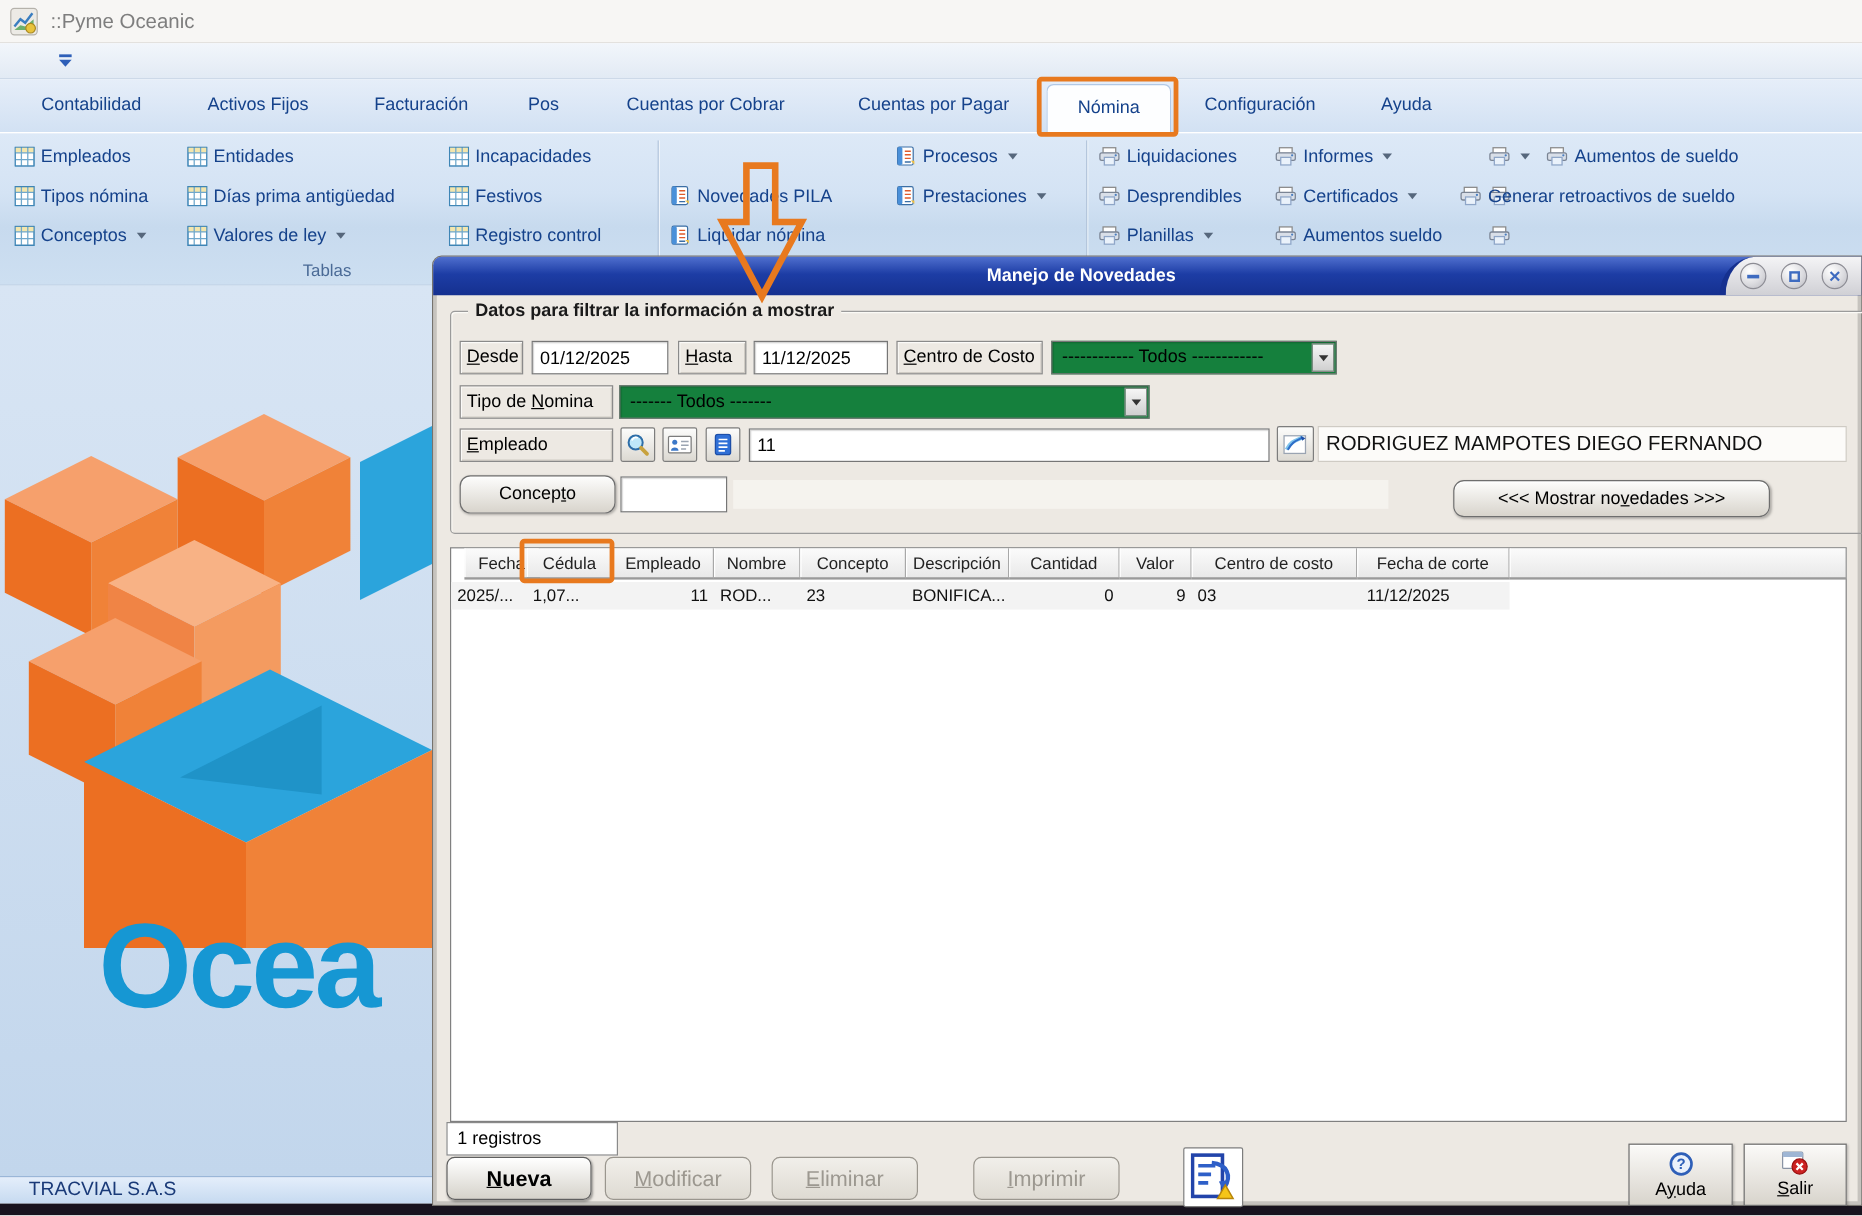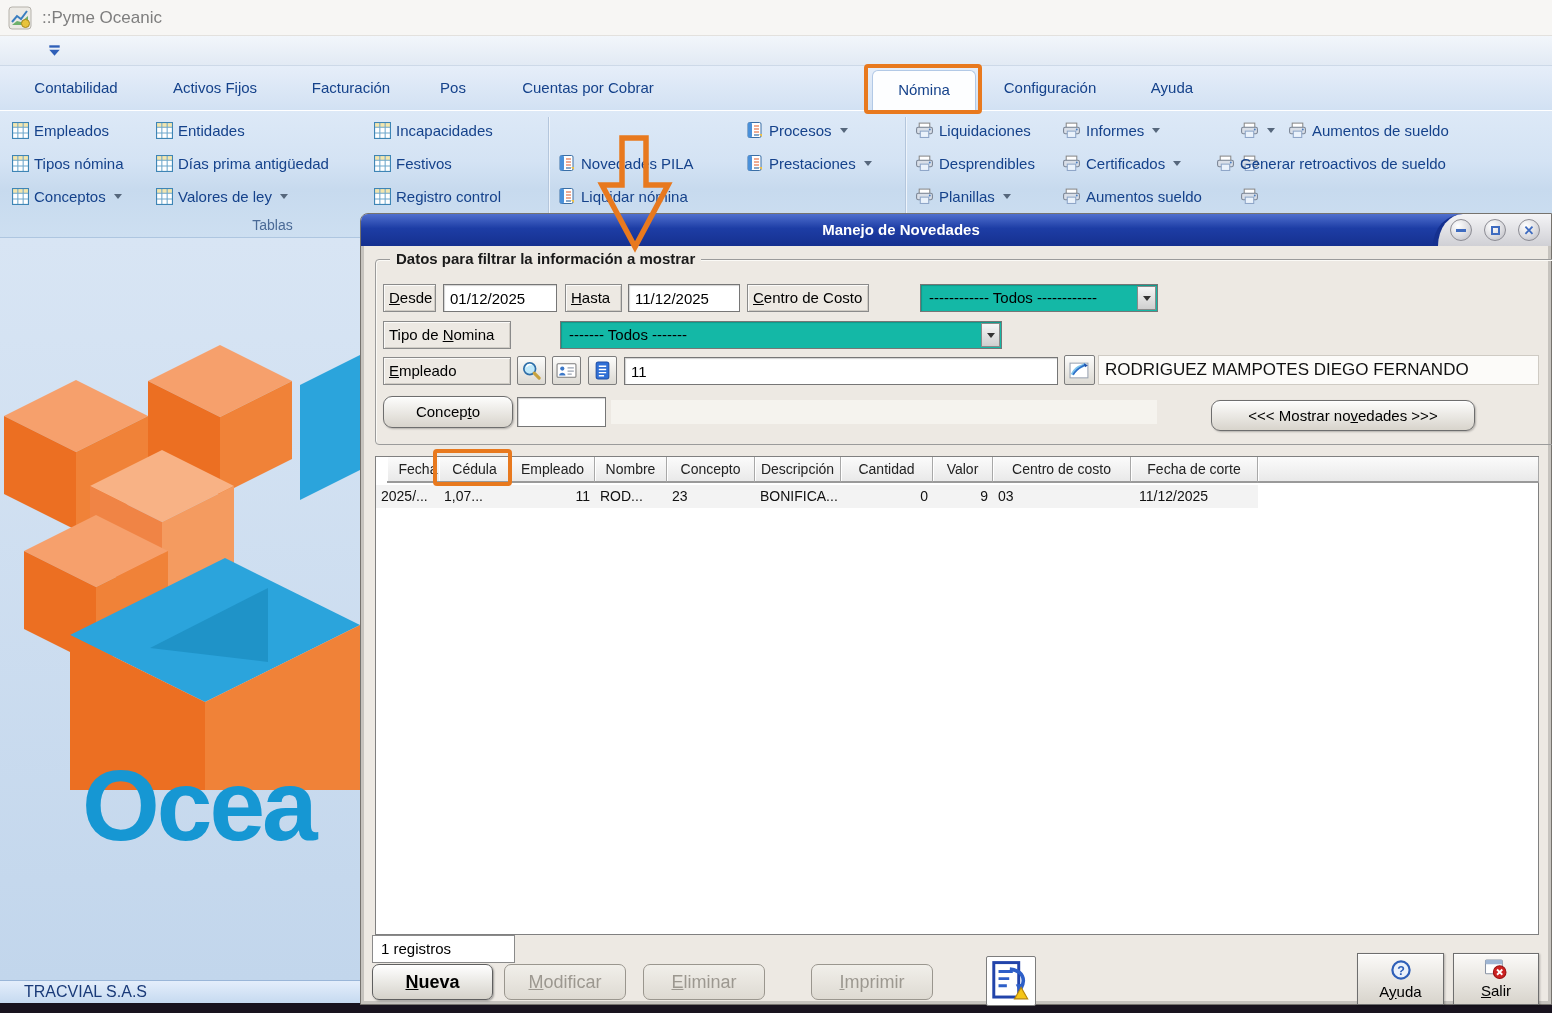"Cuentas por Pagar" div.tab { html: none -> <div>Cuentas por Pagar</div> }
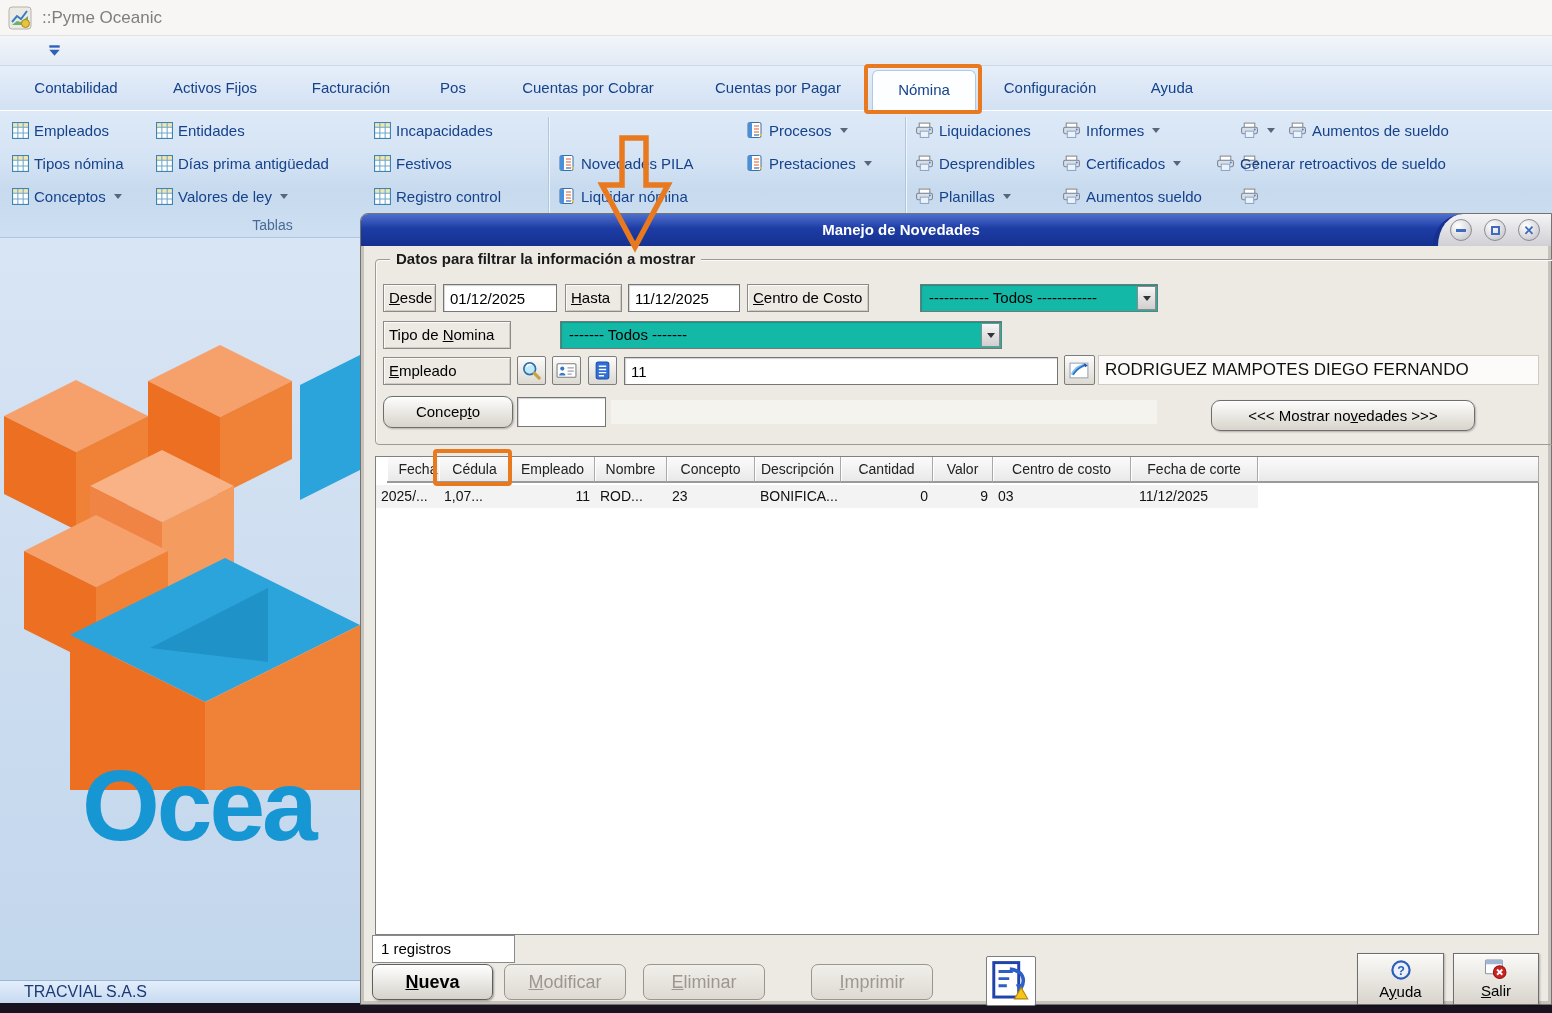"------------ Todos ------------" .combo { background: #14b8a6 -> #15803d; margin-left: 44px -> none }
